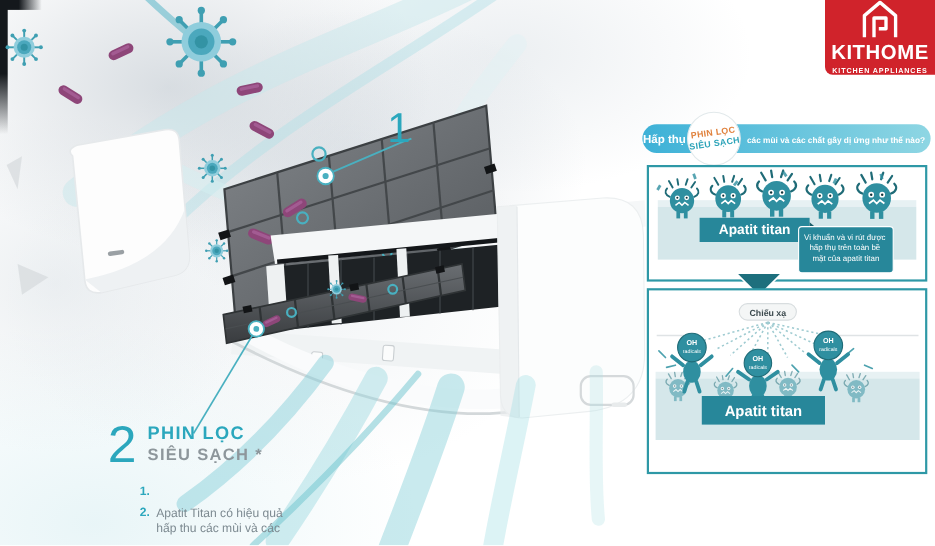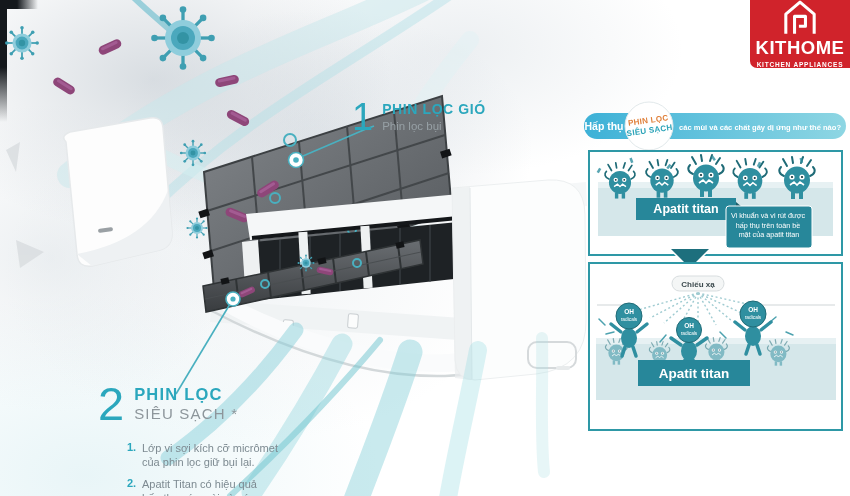"PHIN LỌC GIÓ" div { html: <div> <div>PHIN LỌC GIÓ</div> <div>Phin lọc bụi</div> </div> -> none }
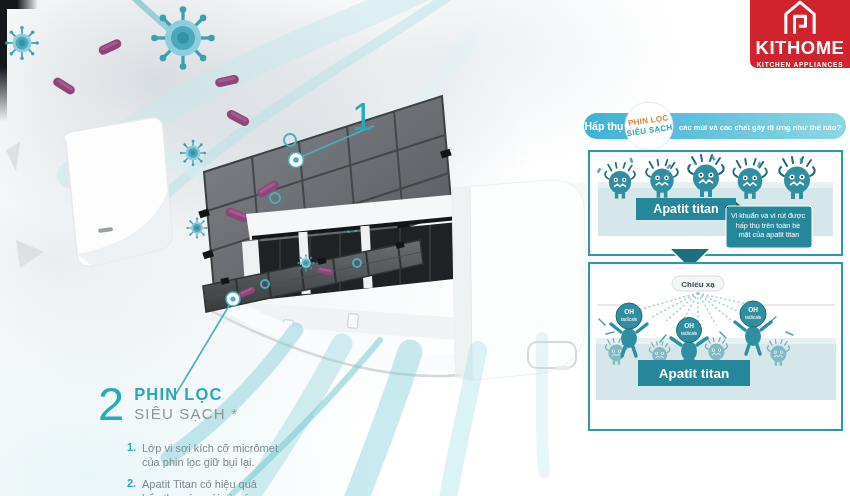"SIÊU SẠCH *" .c2-sub { font-weight: normal -> bold }
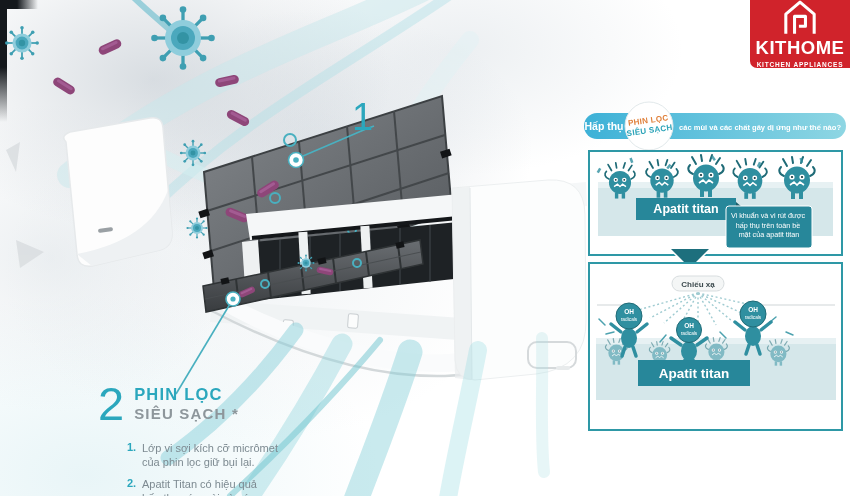"Lớp vi sợi kích cỡ" span.note-text { html: <span>Lớp vi sợi kích cỡ micrômet của phin lọc giữ bụi lại.</span> -> none }
